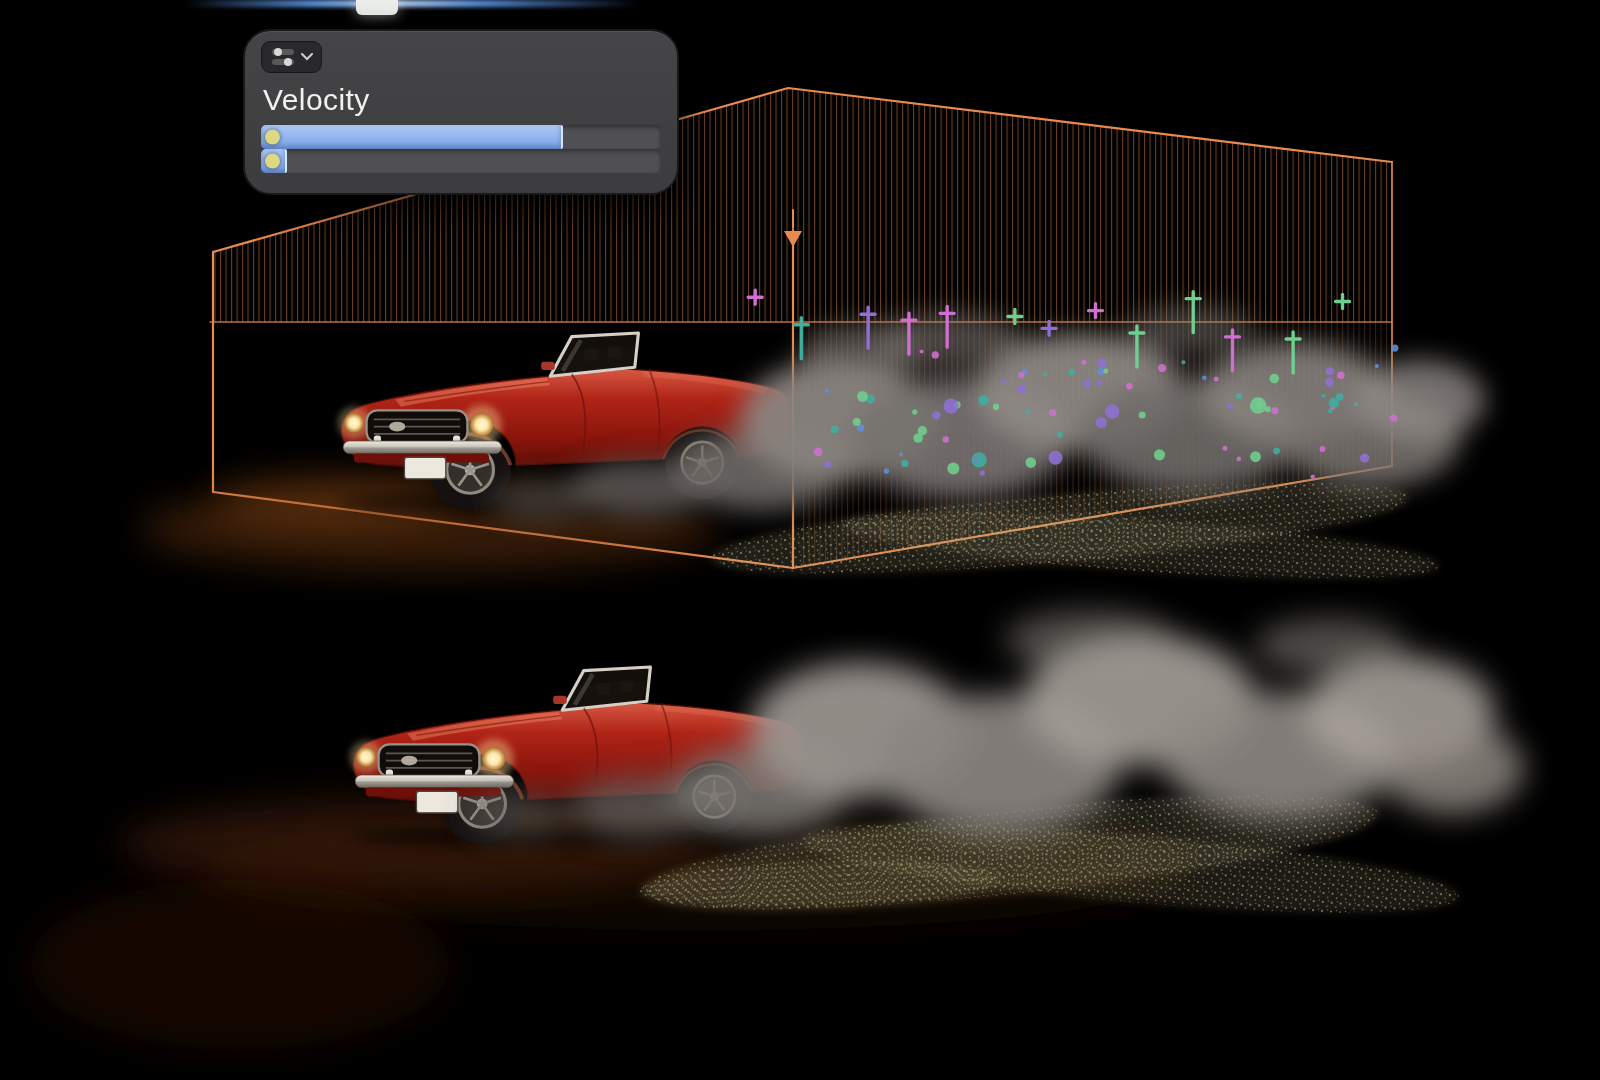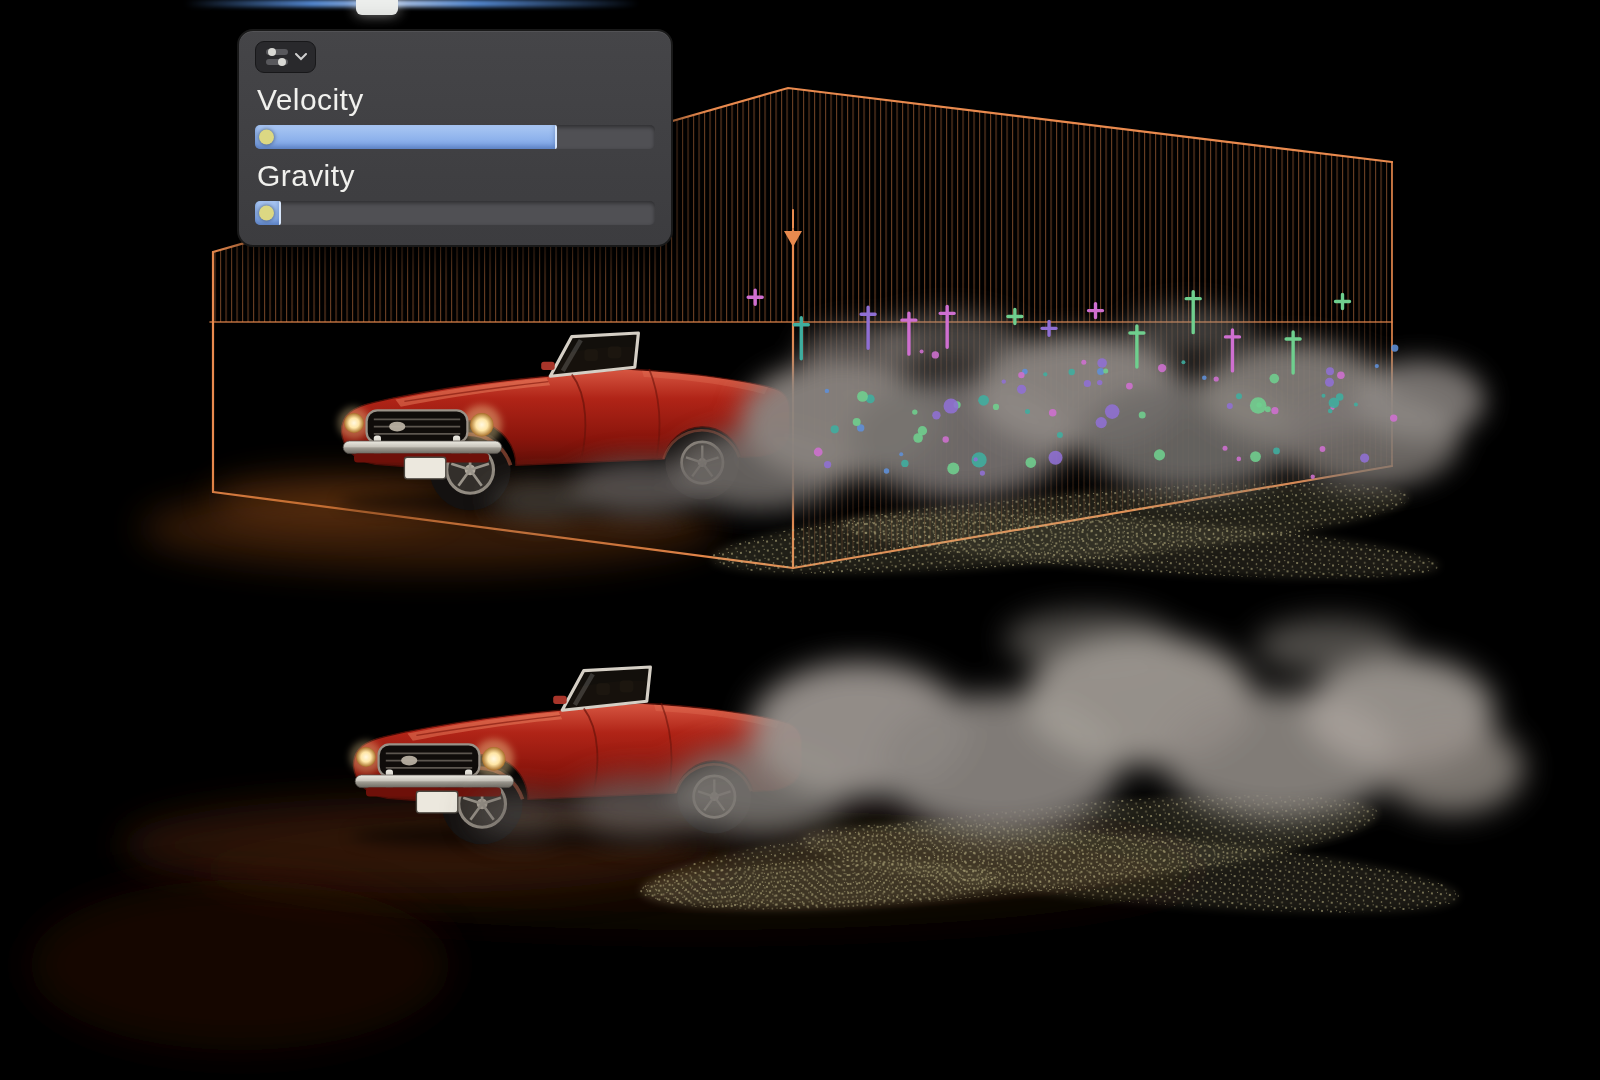"Velocity" .panel { border-radius: 16px -> 28px; left: 237px -> 243px }
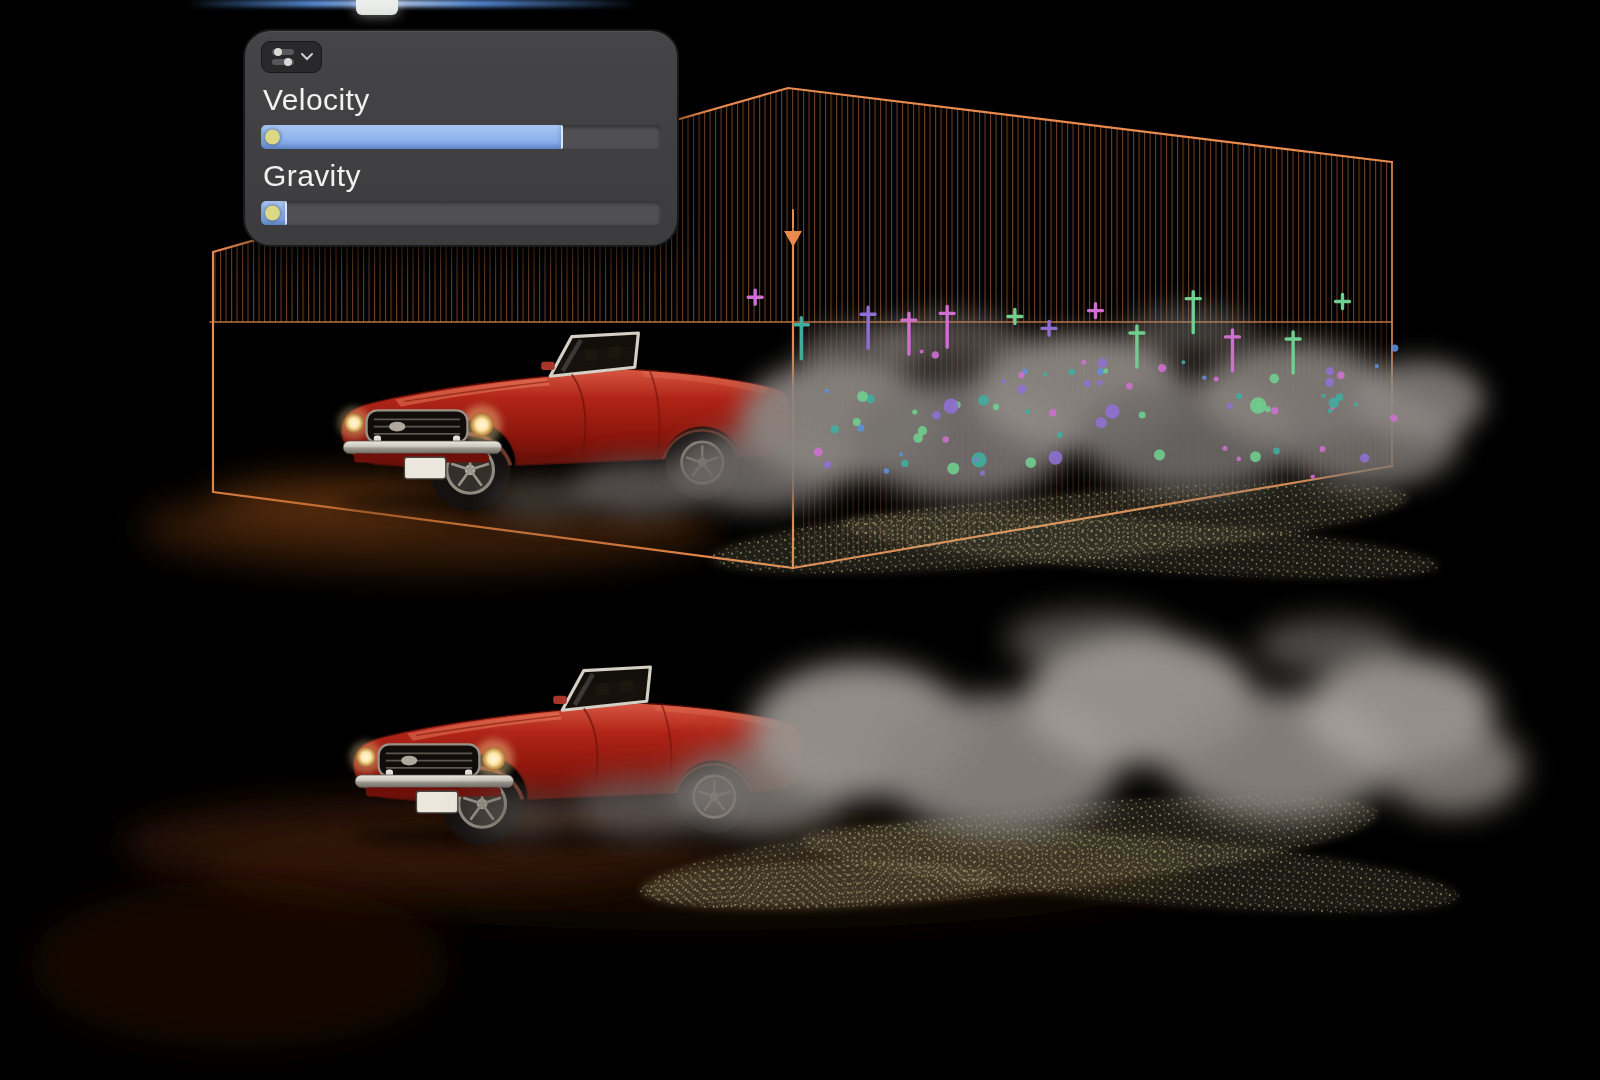"Gravity" div.slider-label { html: <div>Gravity</div> -> none }
